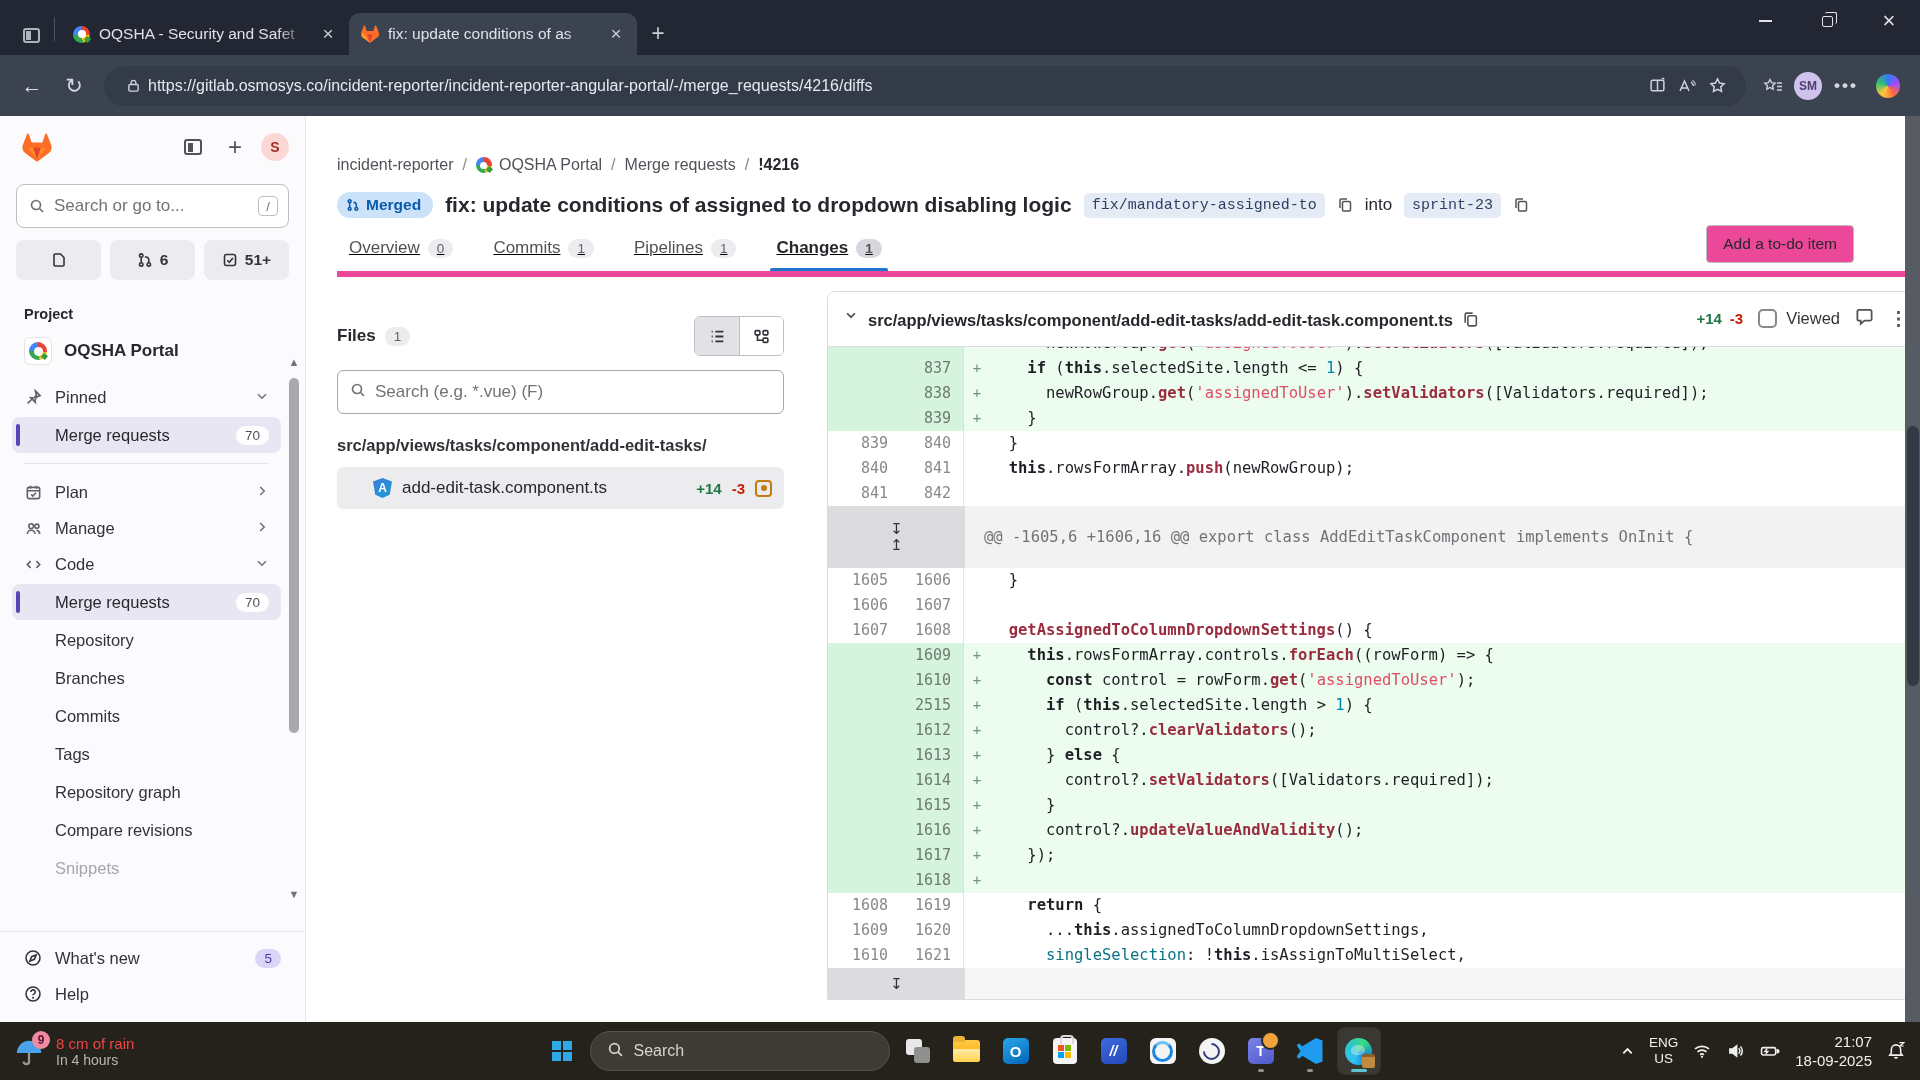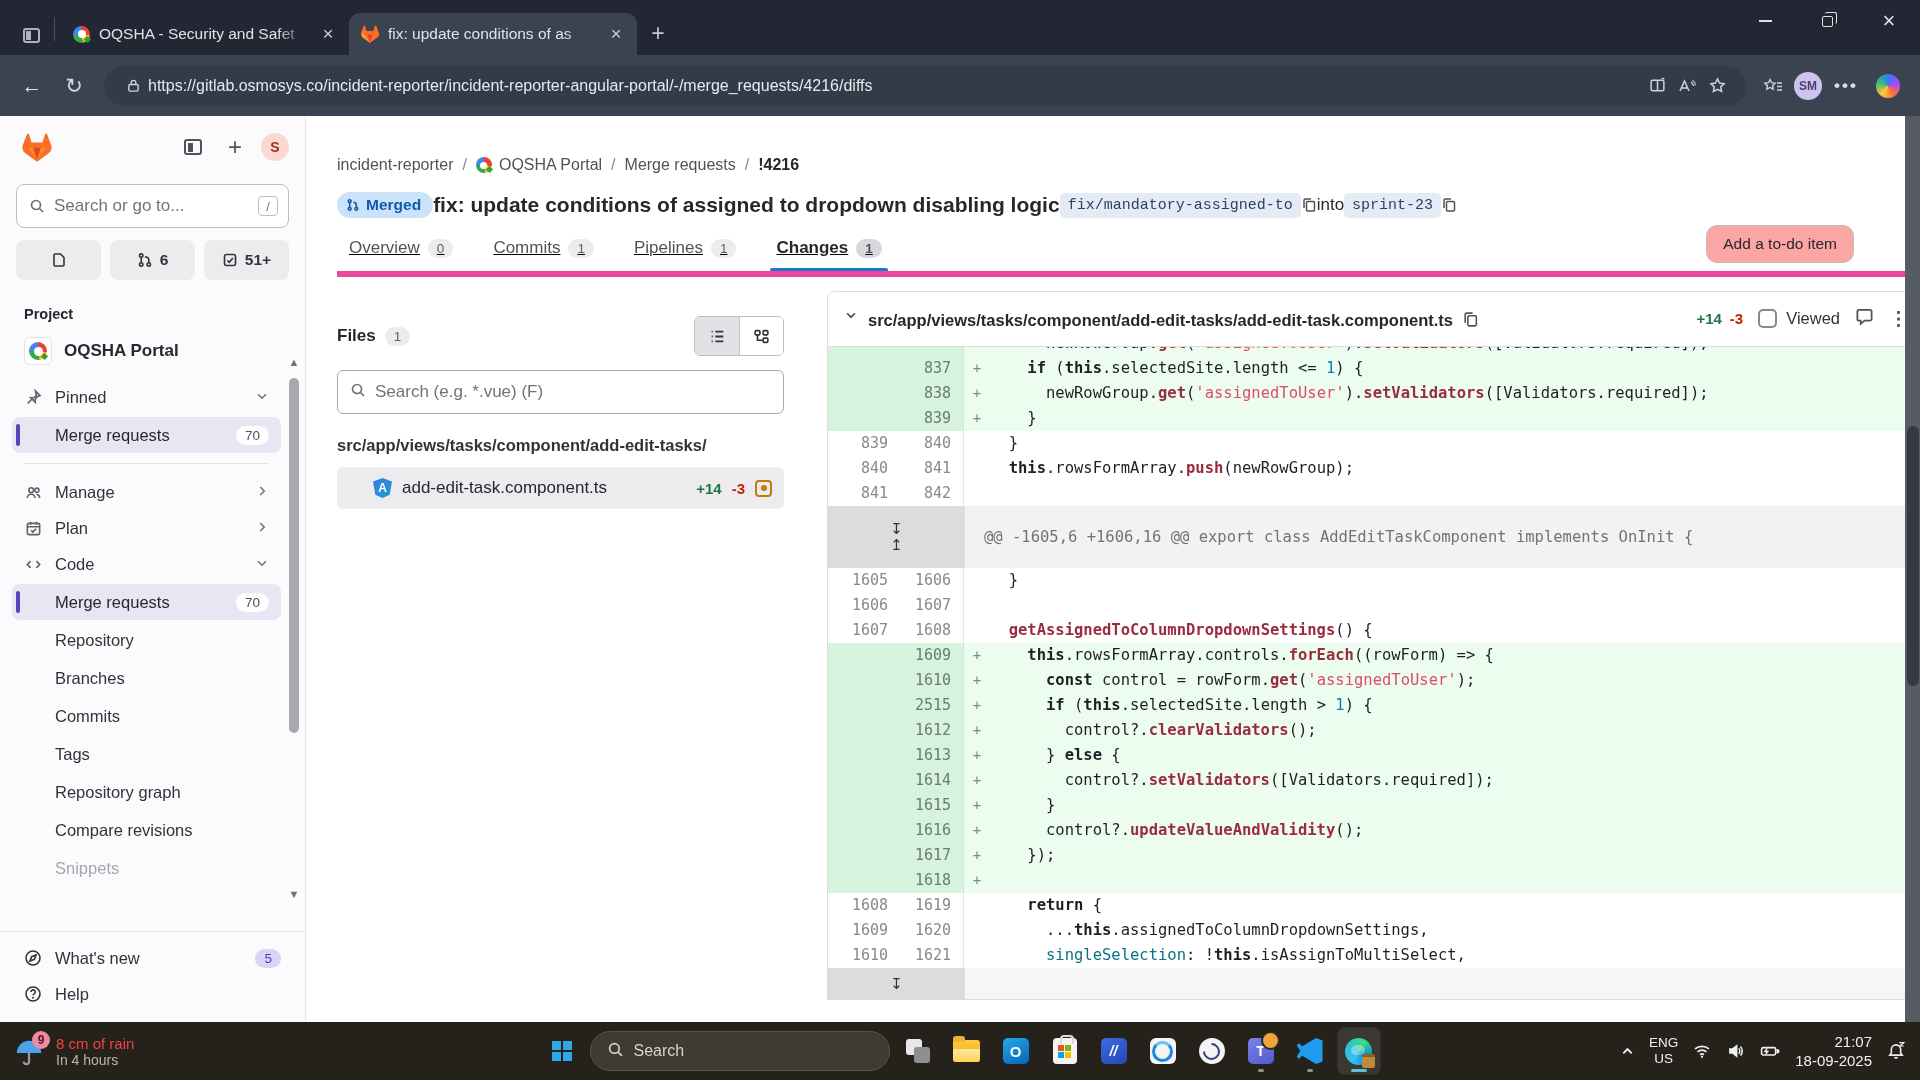"Merged" .mr-head { gap: none -> 12px }
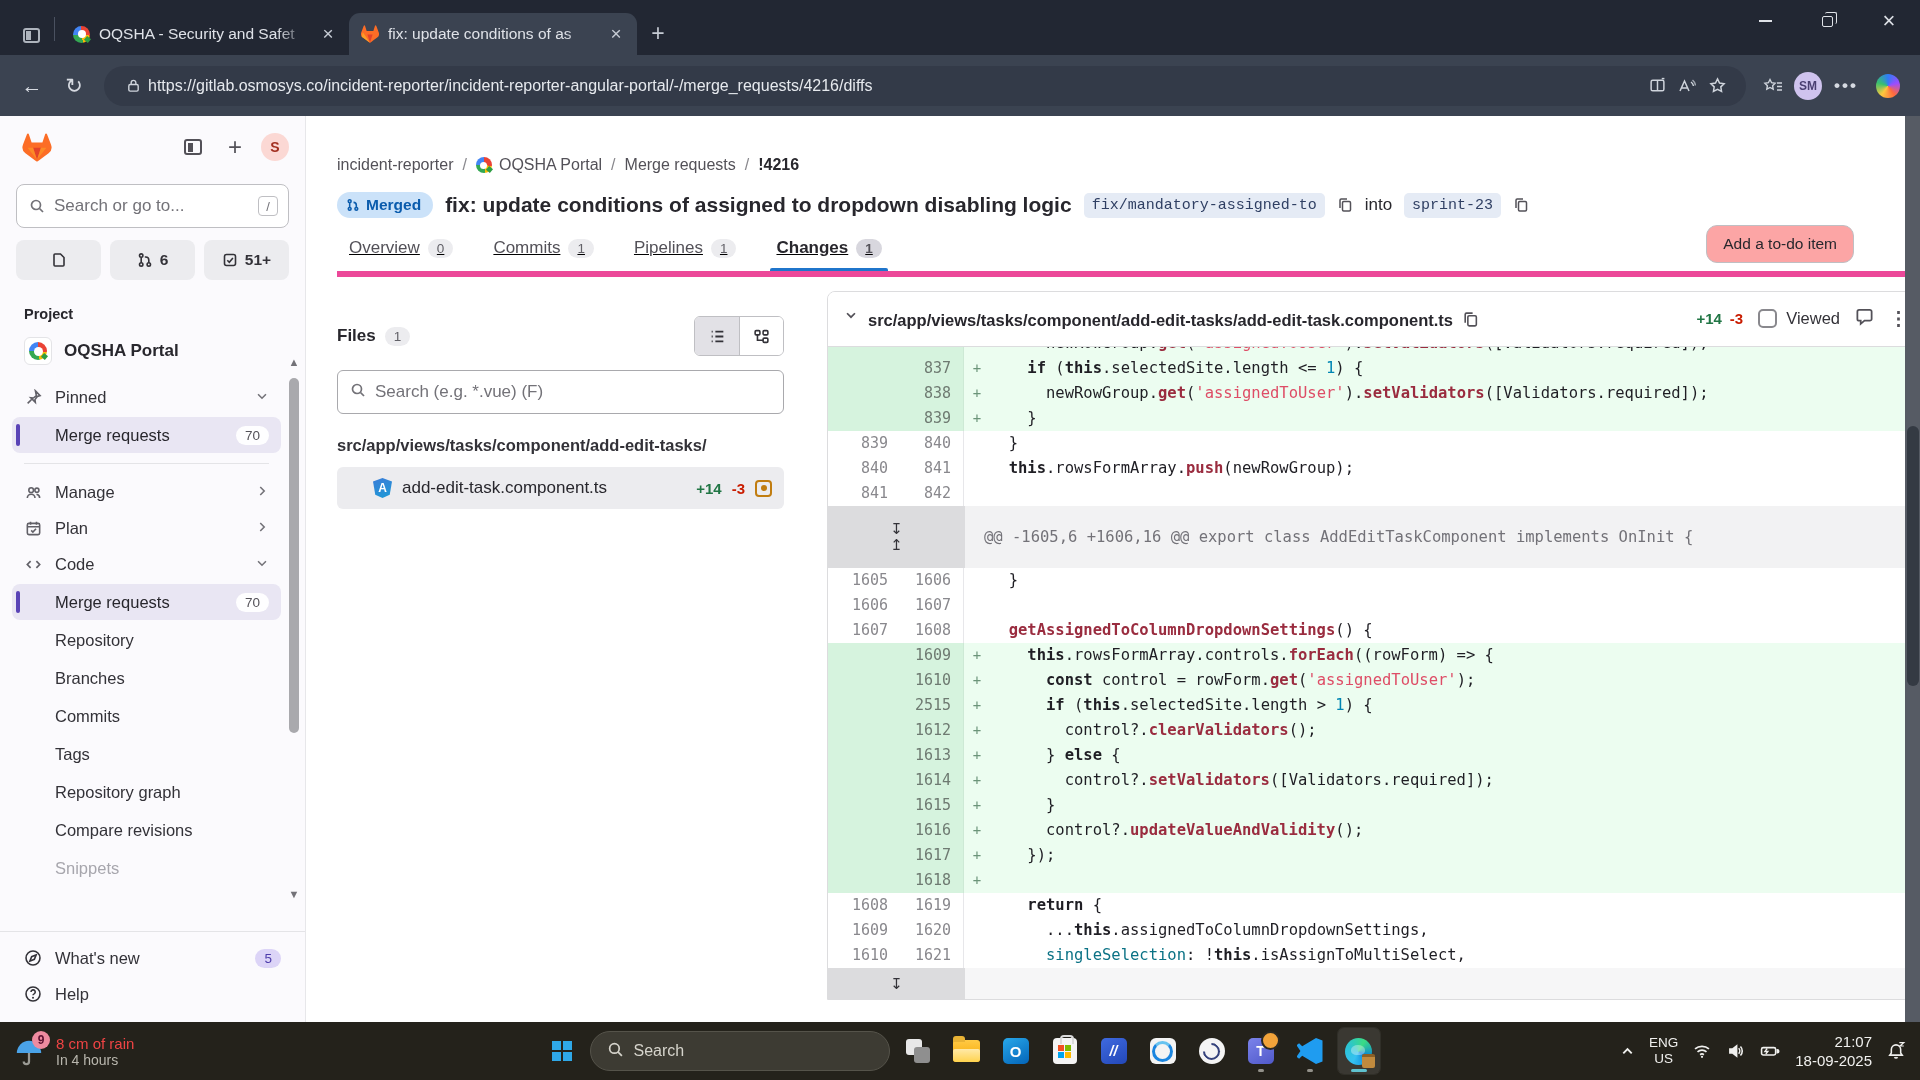"Add a to-do item" .todo-btn { background: #fca5a5 -> #ec4899; border-radius: 11px -> 4px }
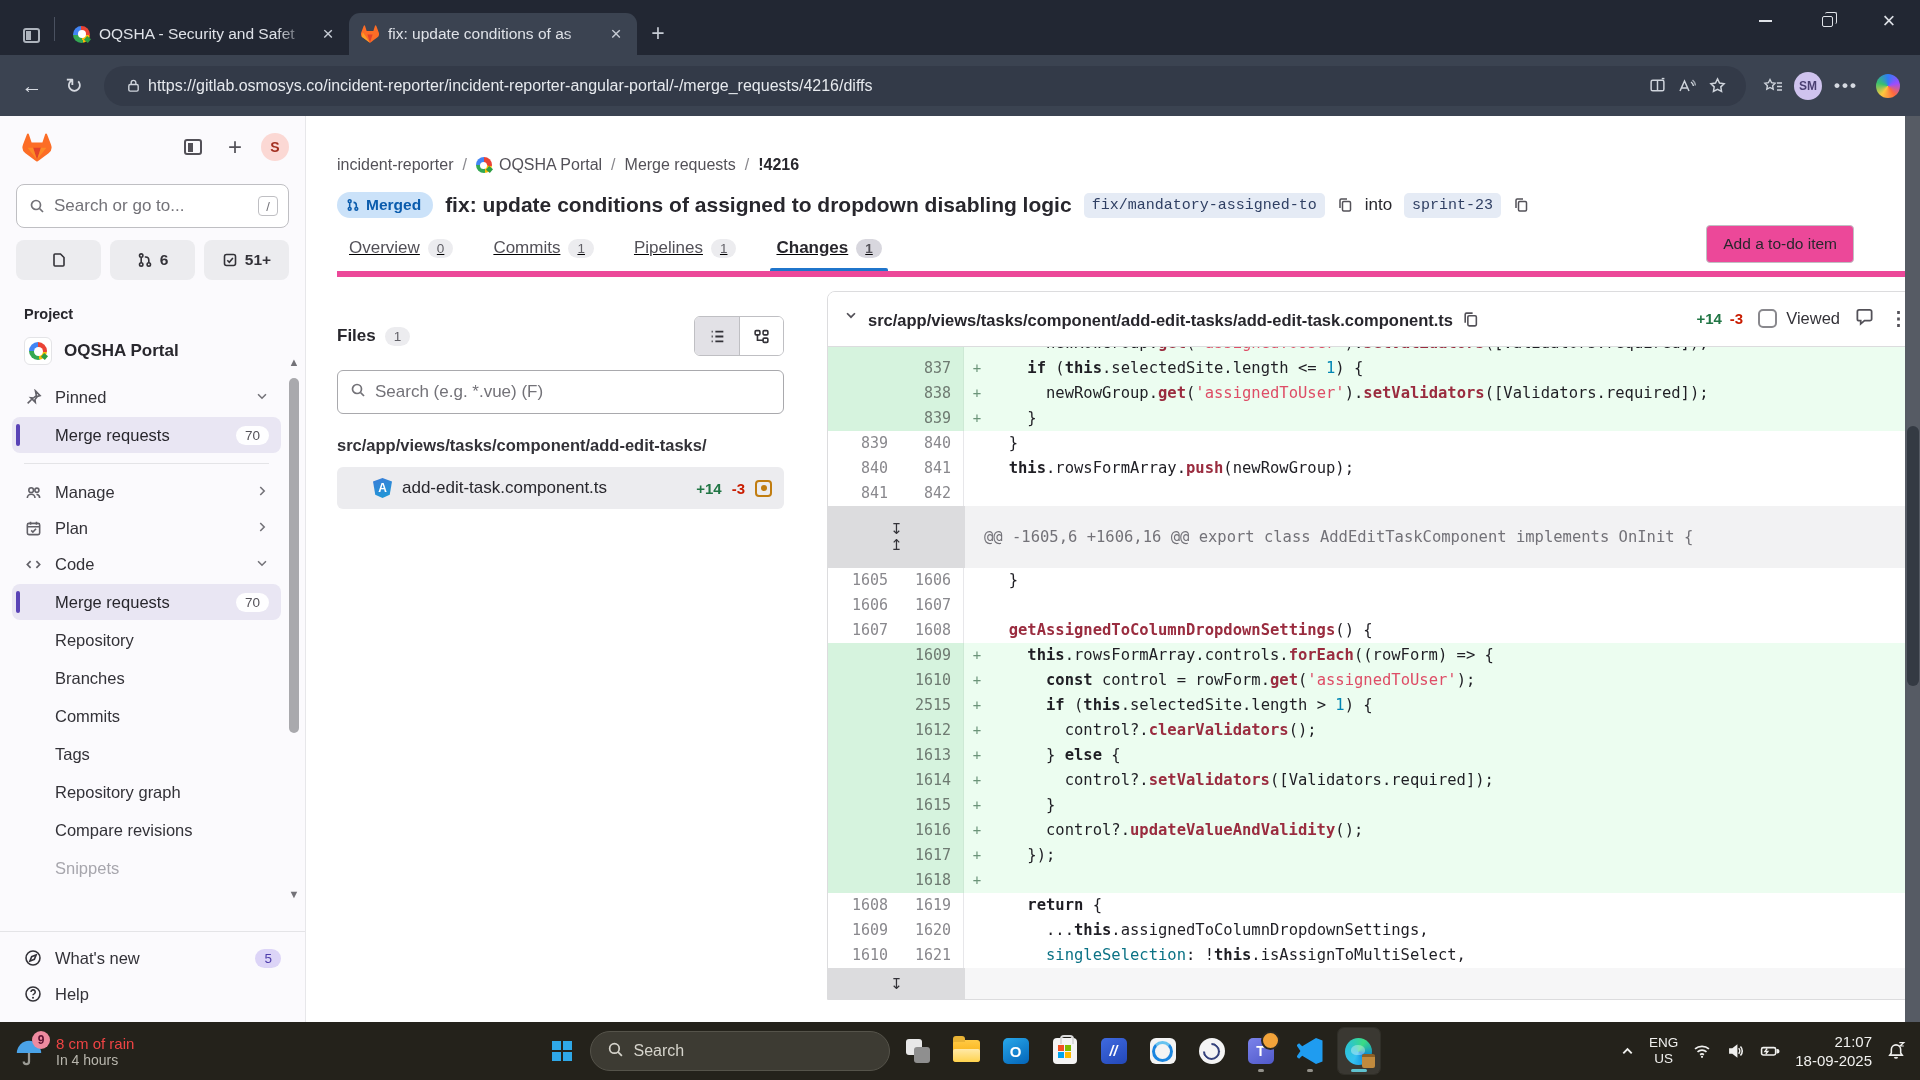"Manage" div.sb-item { order: before "Plan" -> after "Plan" }
